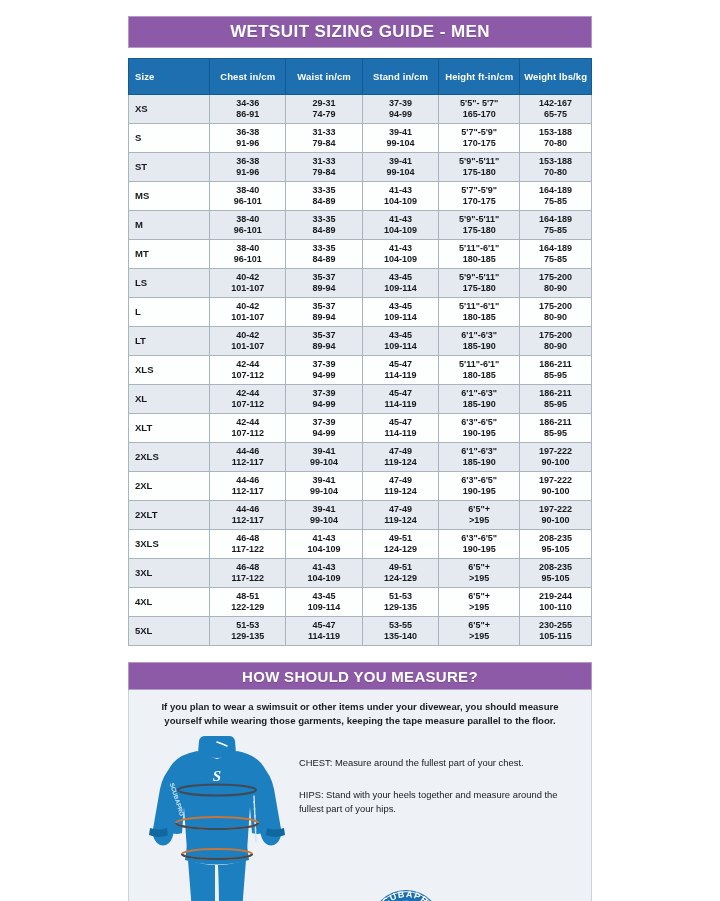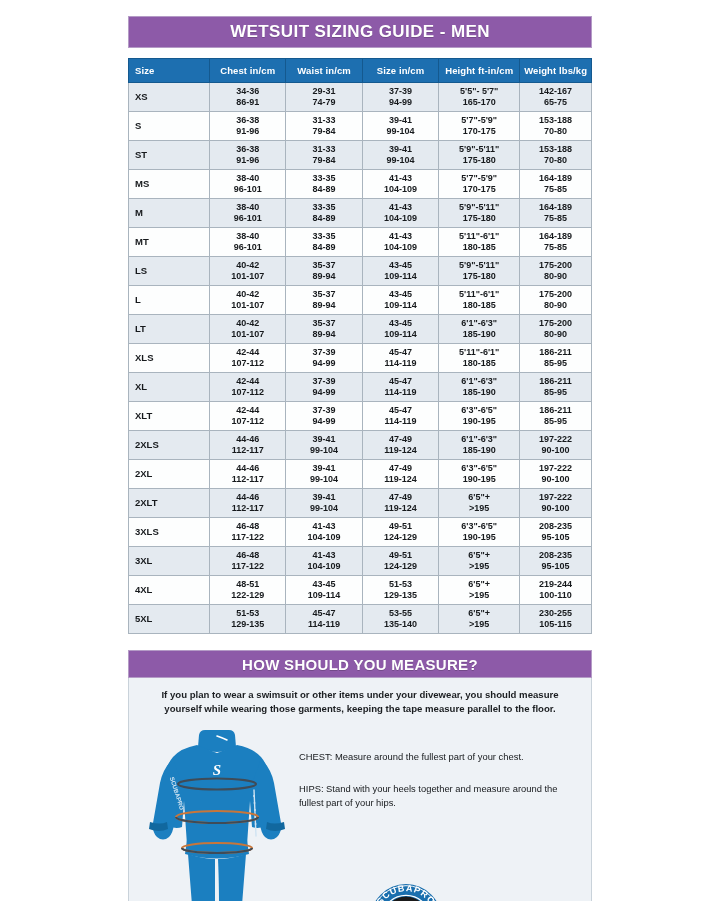"Size" table.sizing th { padding: 6px 4px -> 12px 4px }
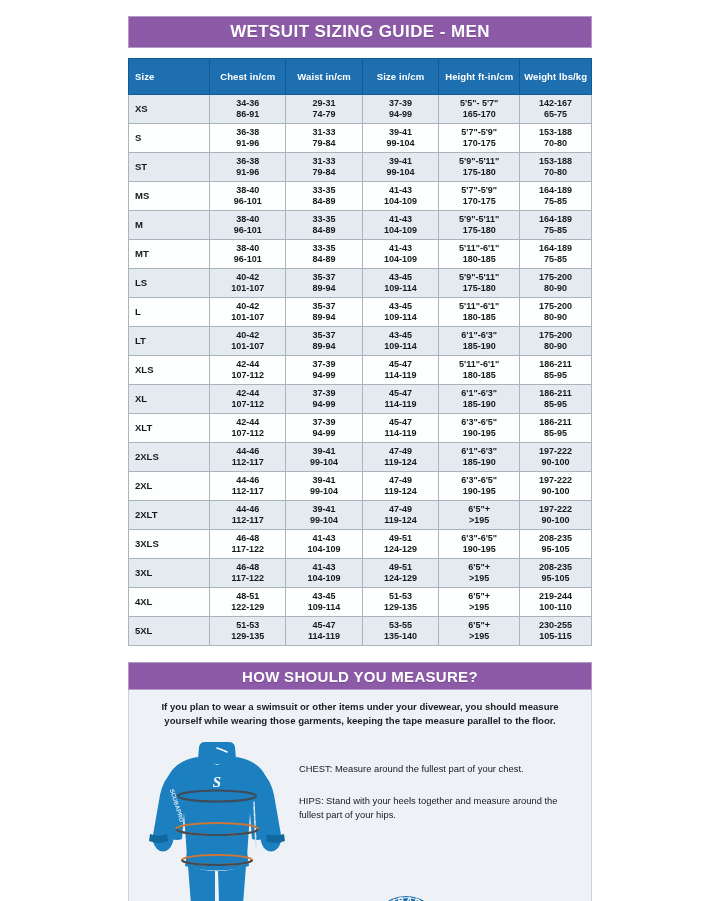"Size in/cm" th { text: Size -> Stand }
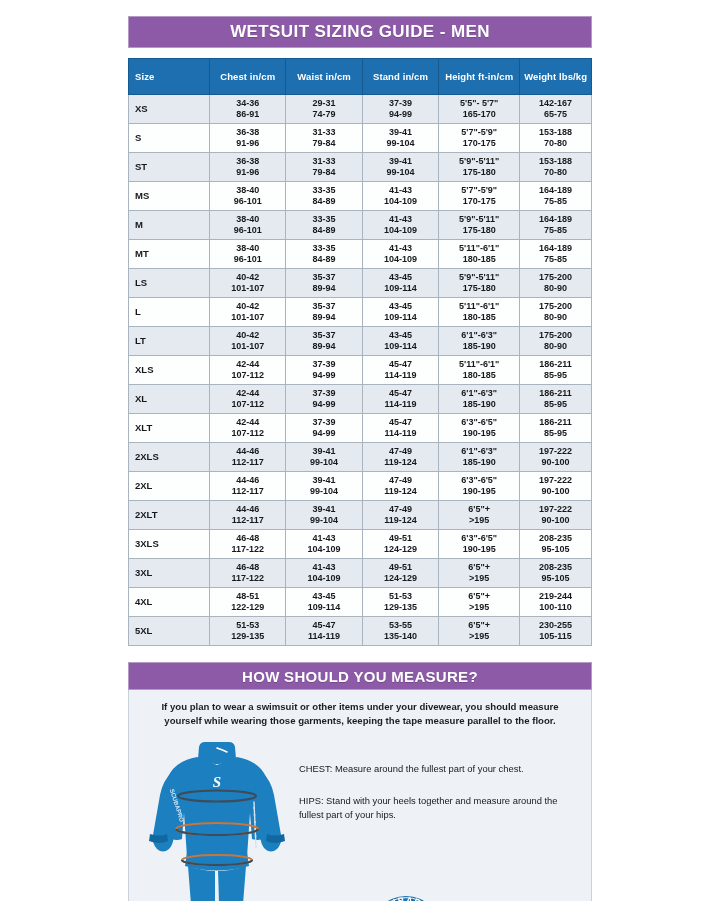"If you plan to wear" .intro { margin: 0 4px 12px 4px -> 0 4px 6px 4px }
